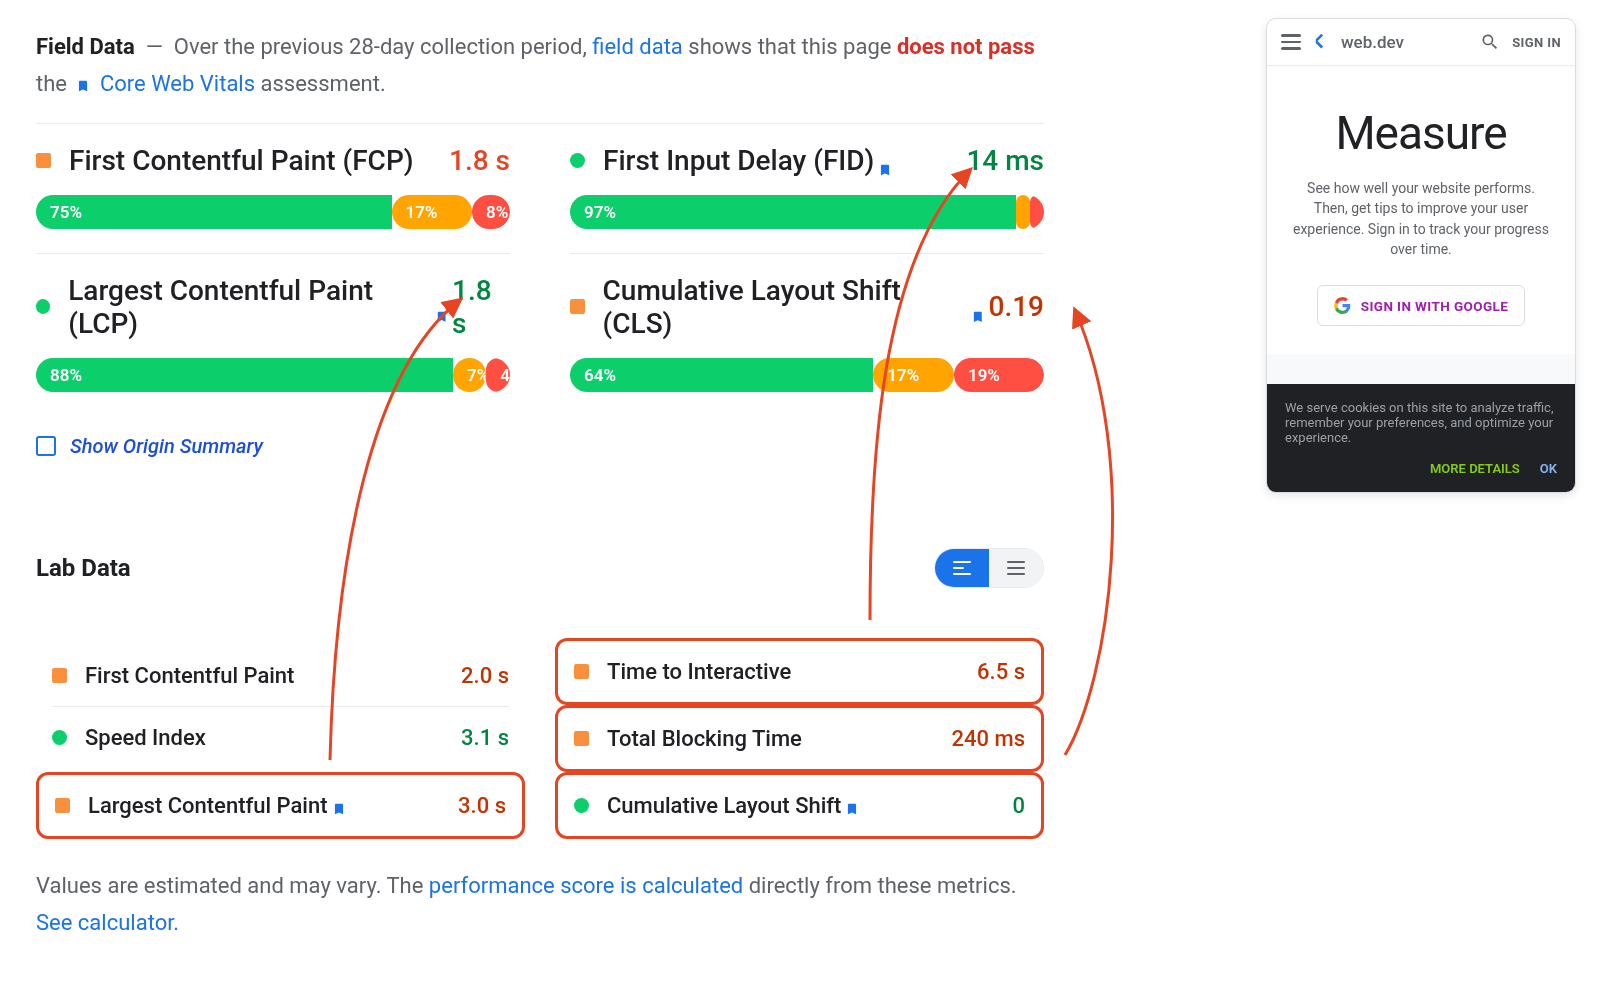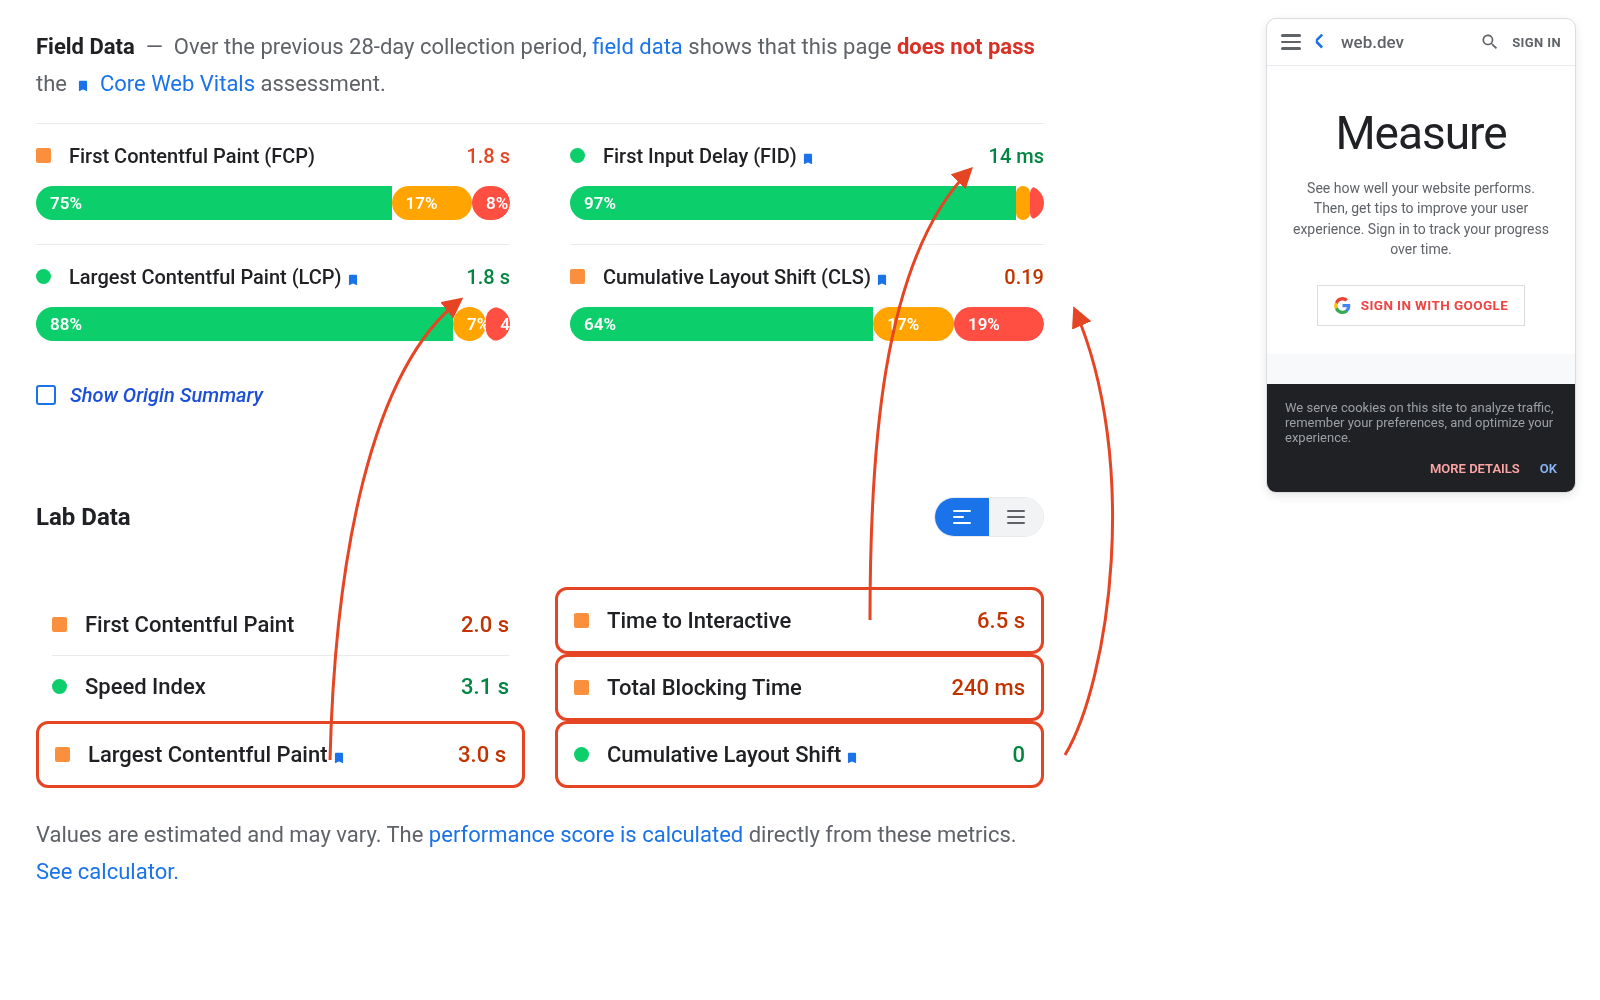"First Contentful Paint (FCP)" .mrow { font-size: 20px -> 28px }
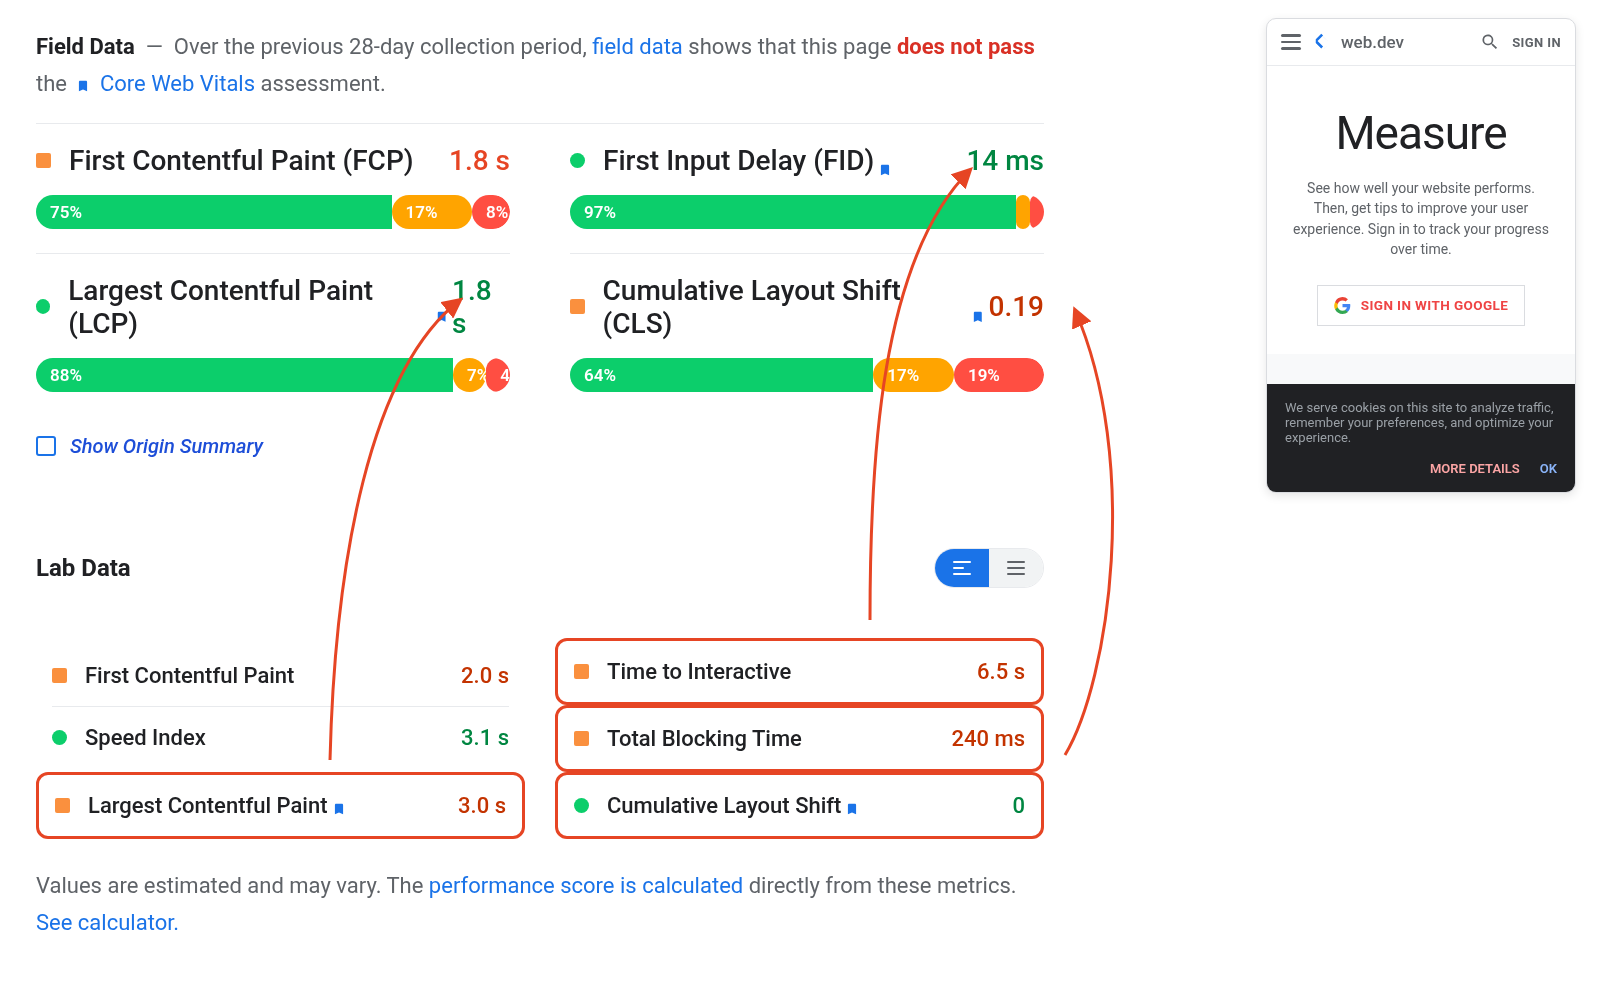"SIGN IN WITH GOOGLE" .g-btn { align-items: none -> center; border-radius: 0 -> 6px; color: #ef4444 -> #a21caf }
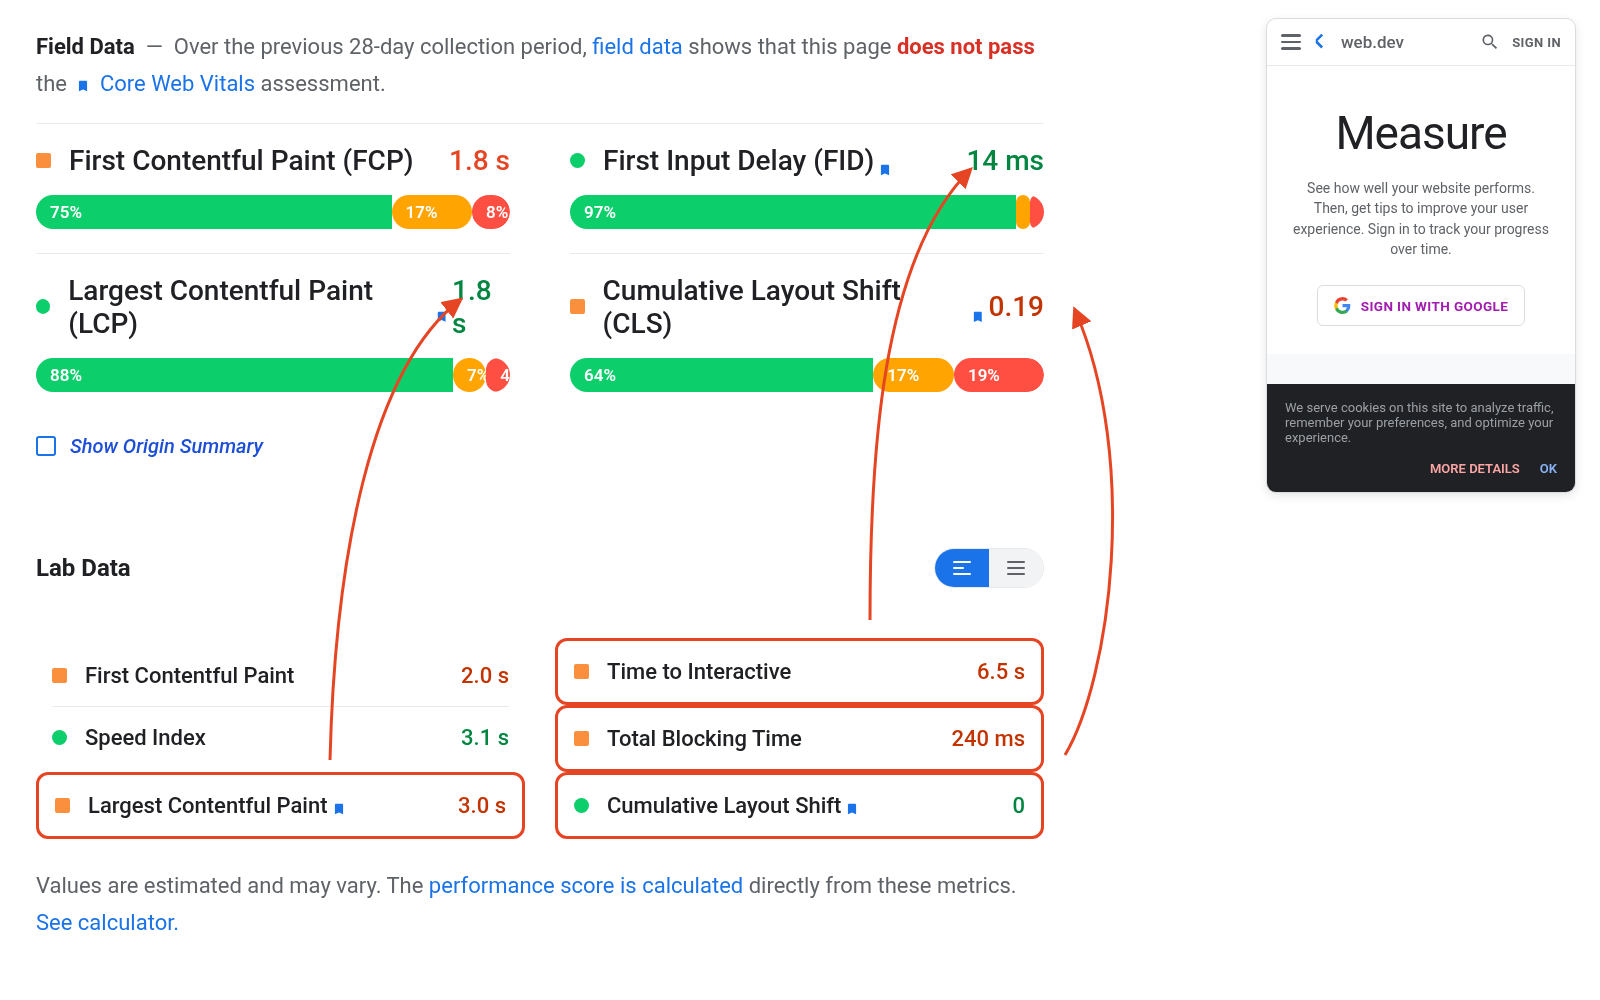"MORE DETAILS" .ph-act { color: #fca5a5 -> #84cc16 }
